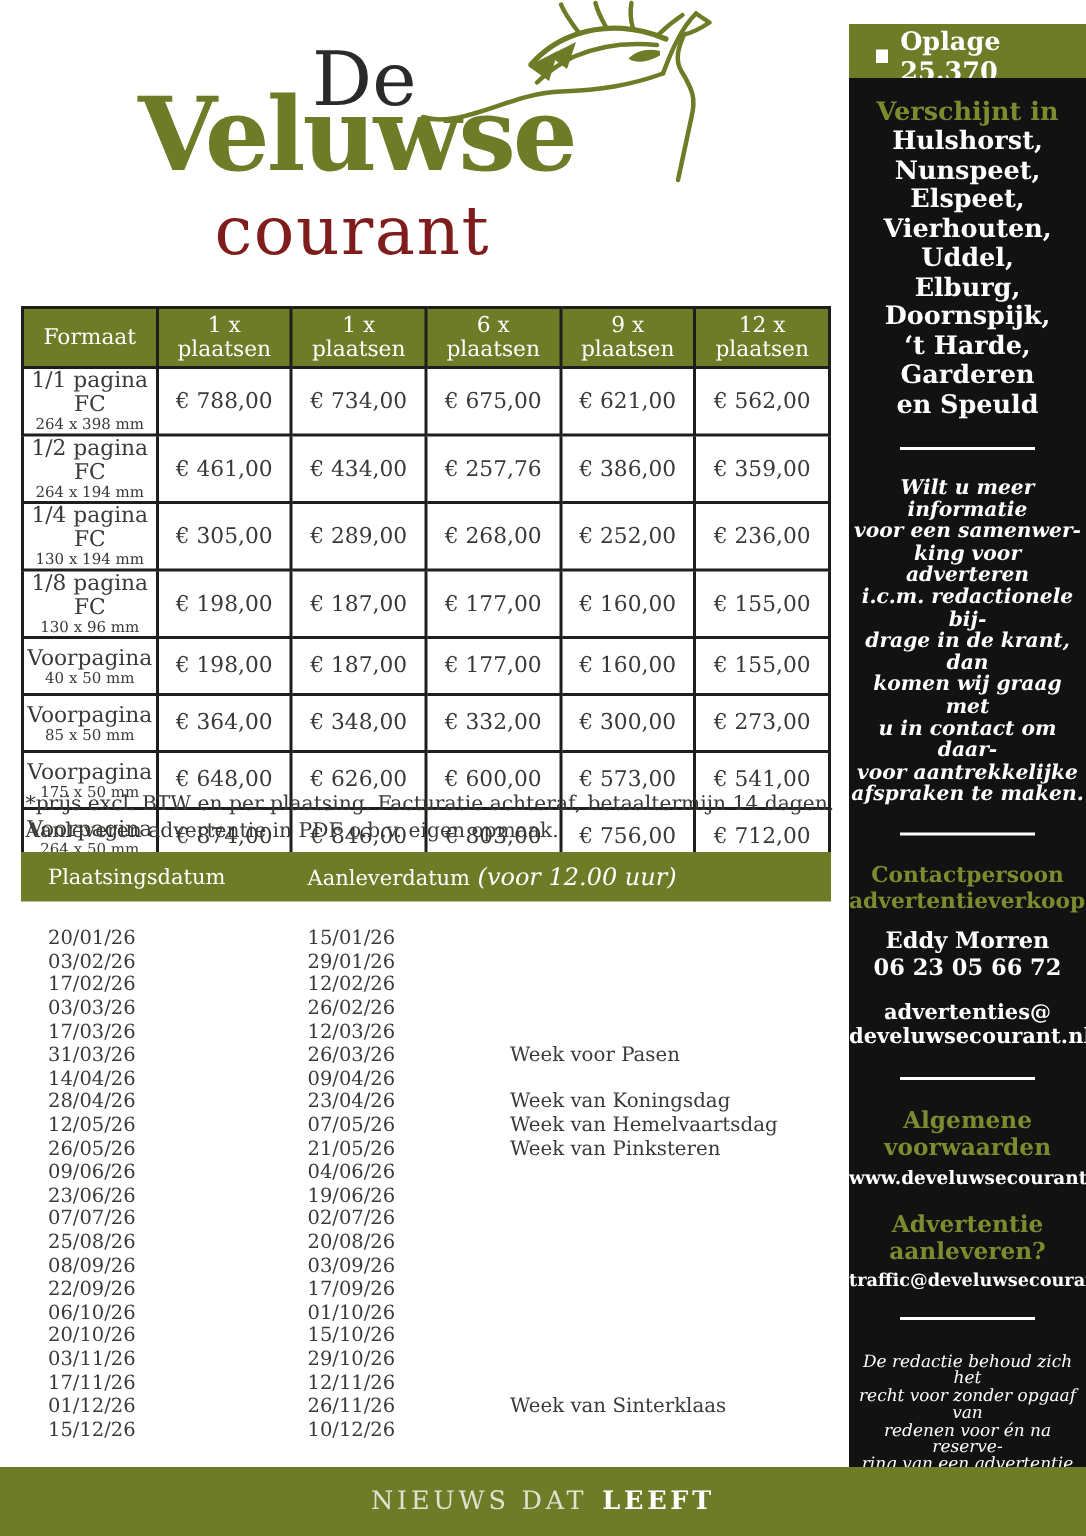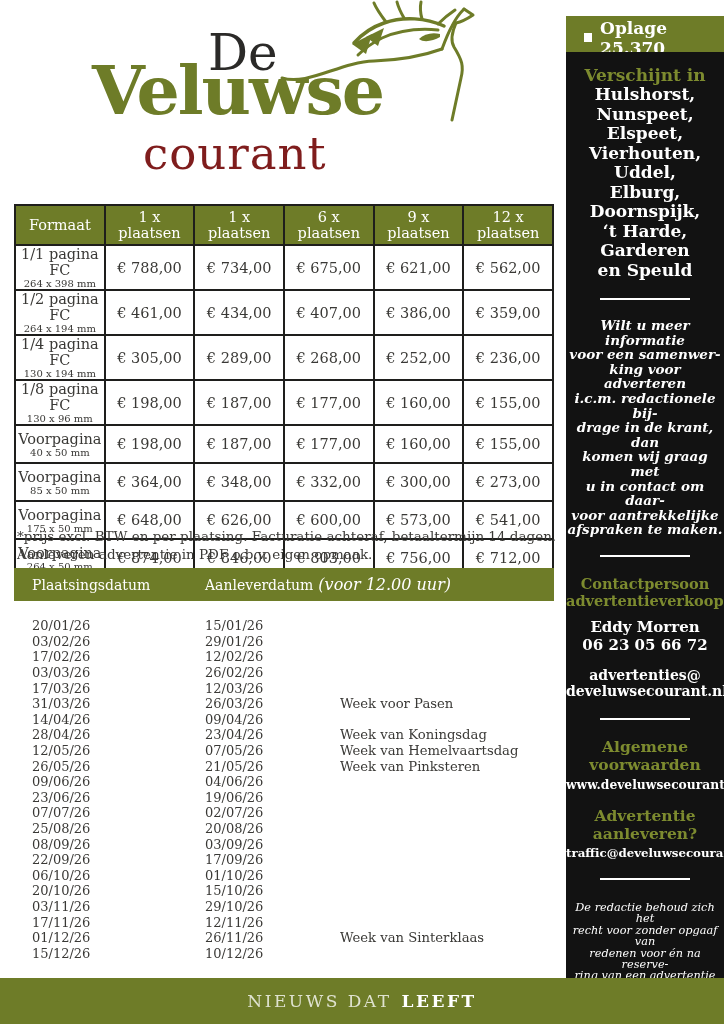"€ 407,00" td { text: 407,00 -> 257,76 }
